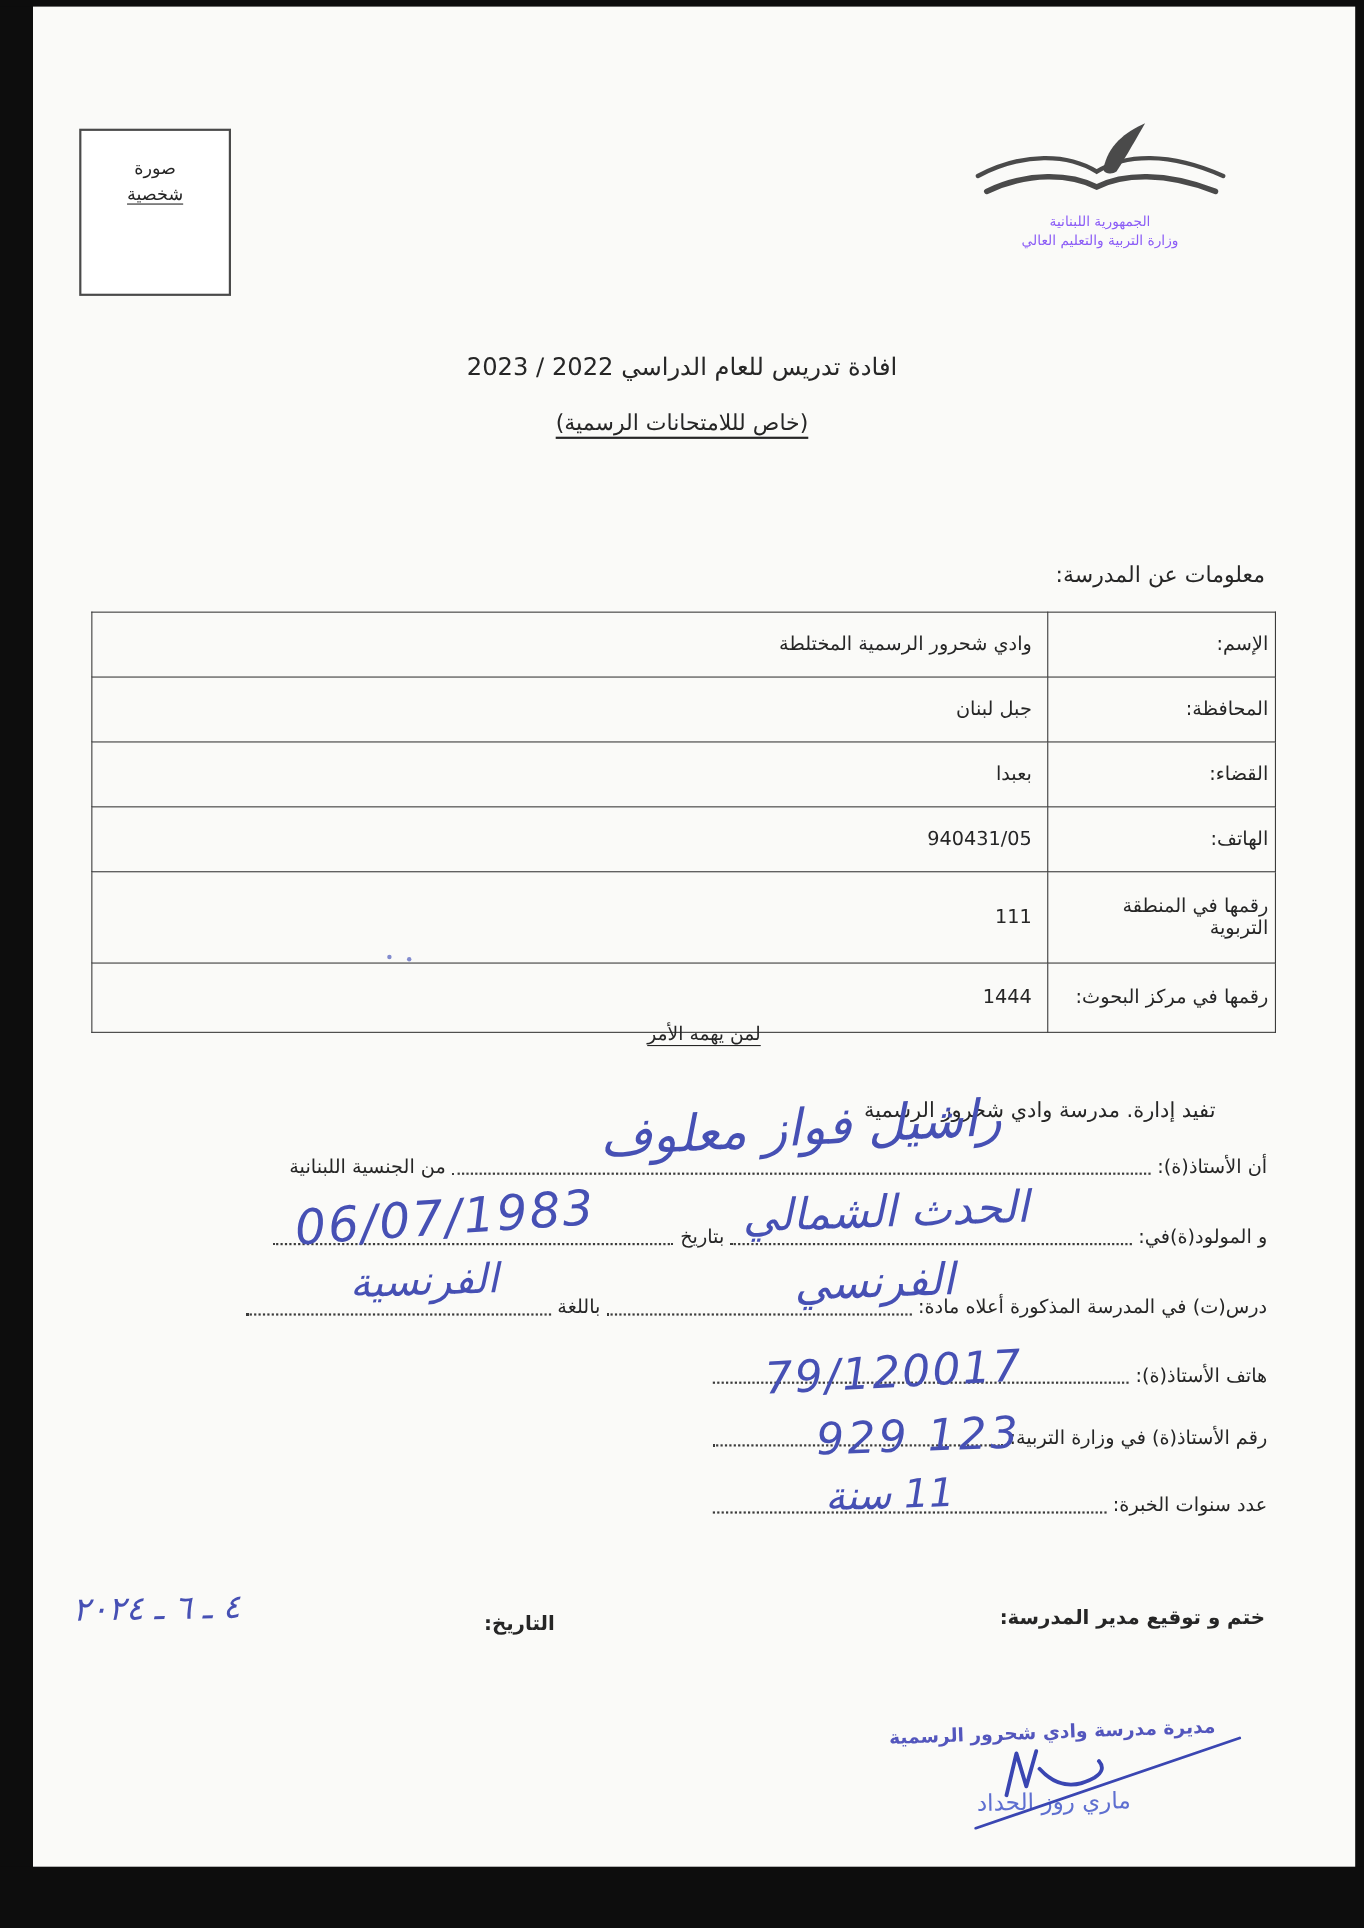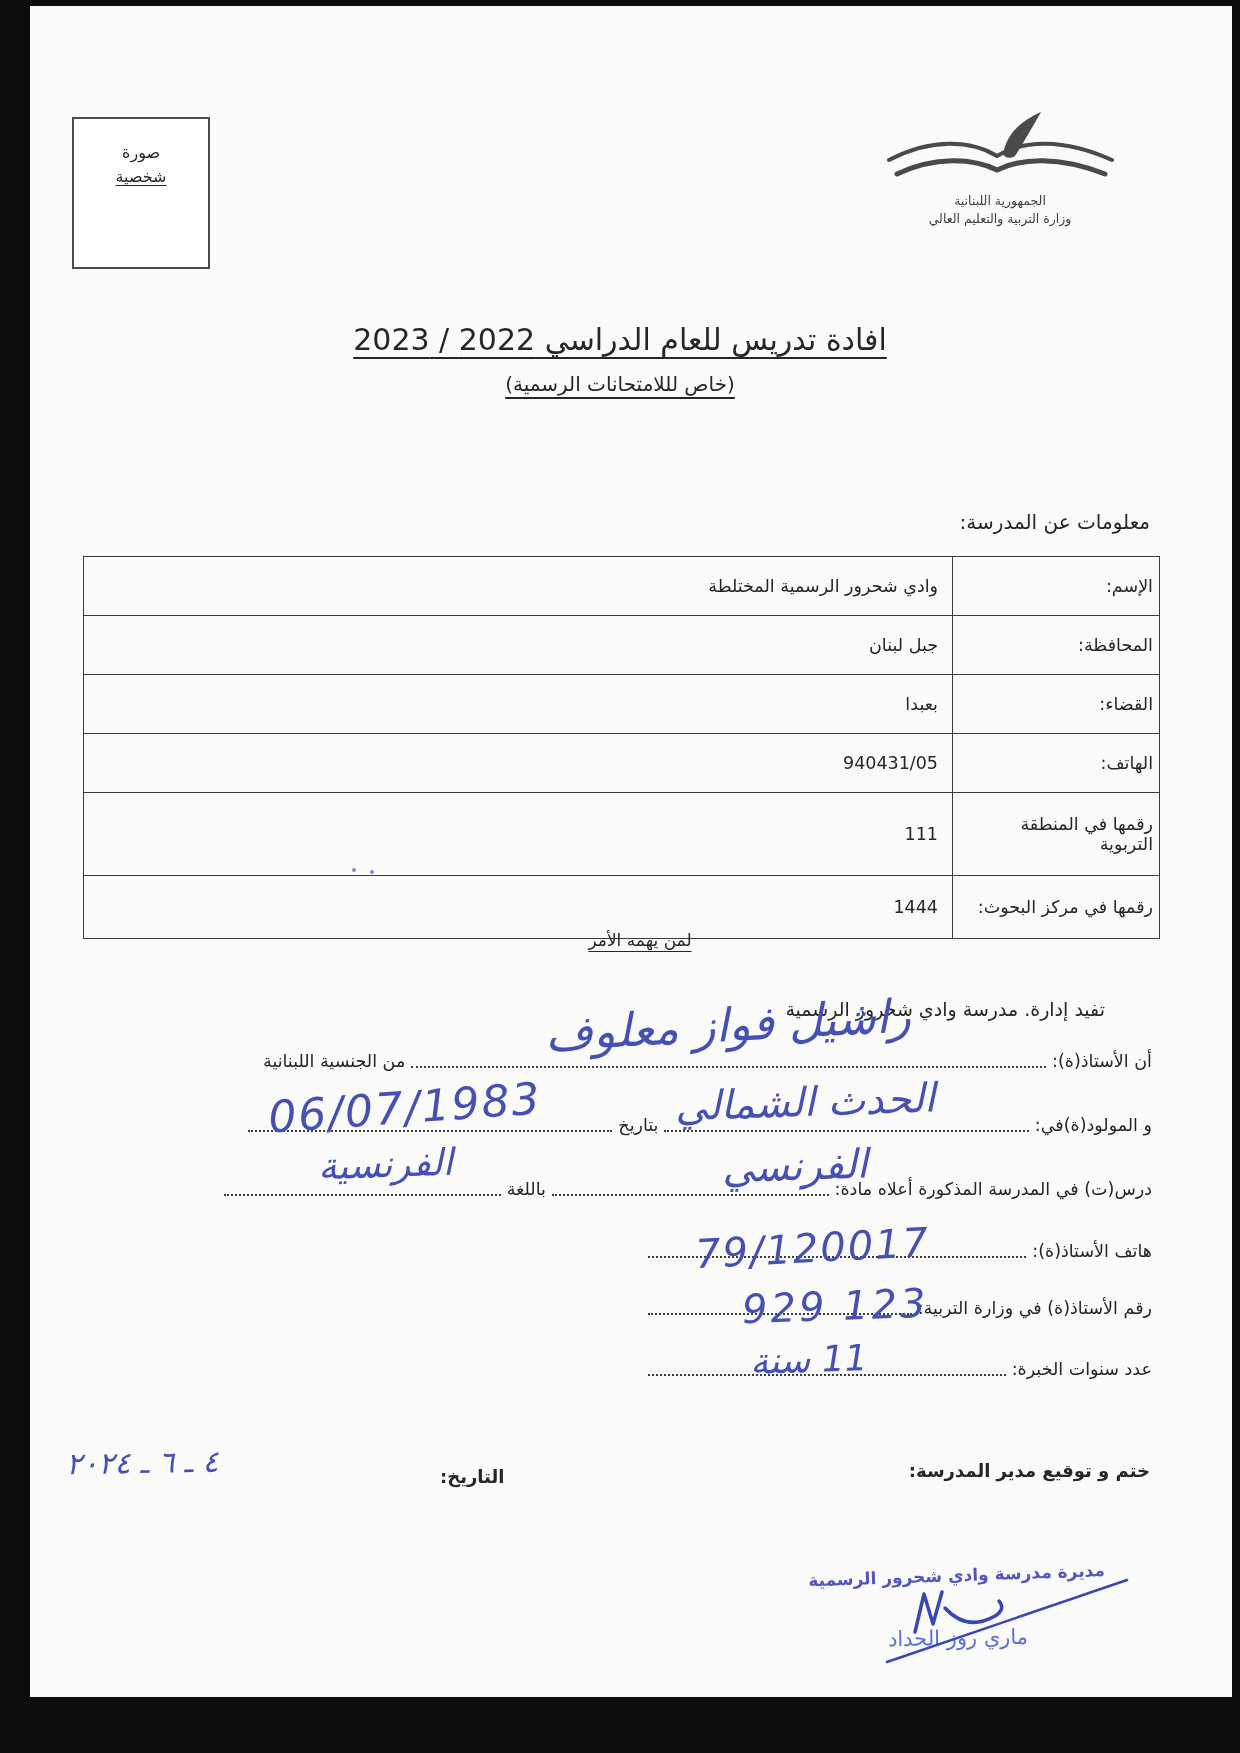"الجمهورية اللبنانية" .logo-text { color: #404040 -> #8b5cf6 }
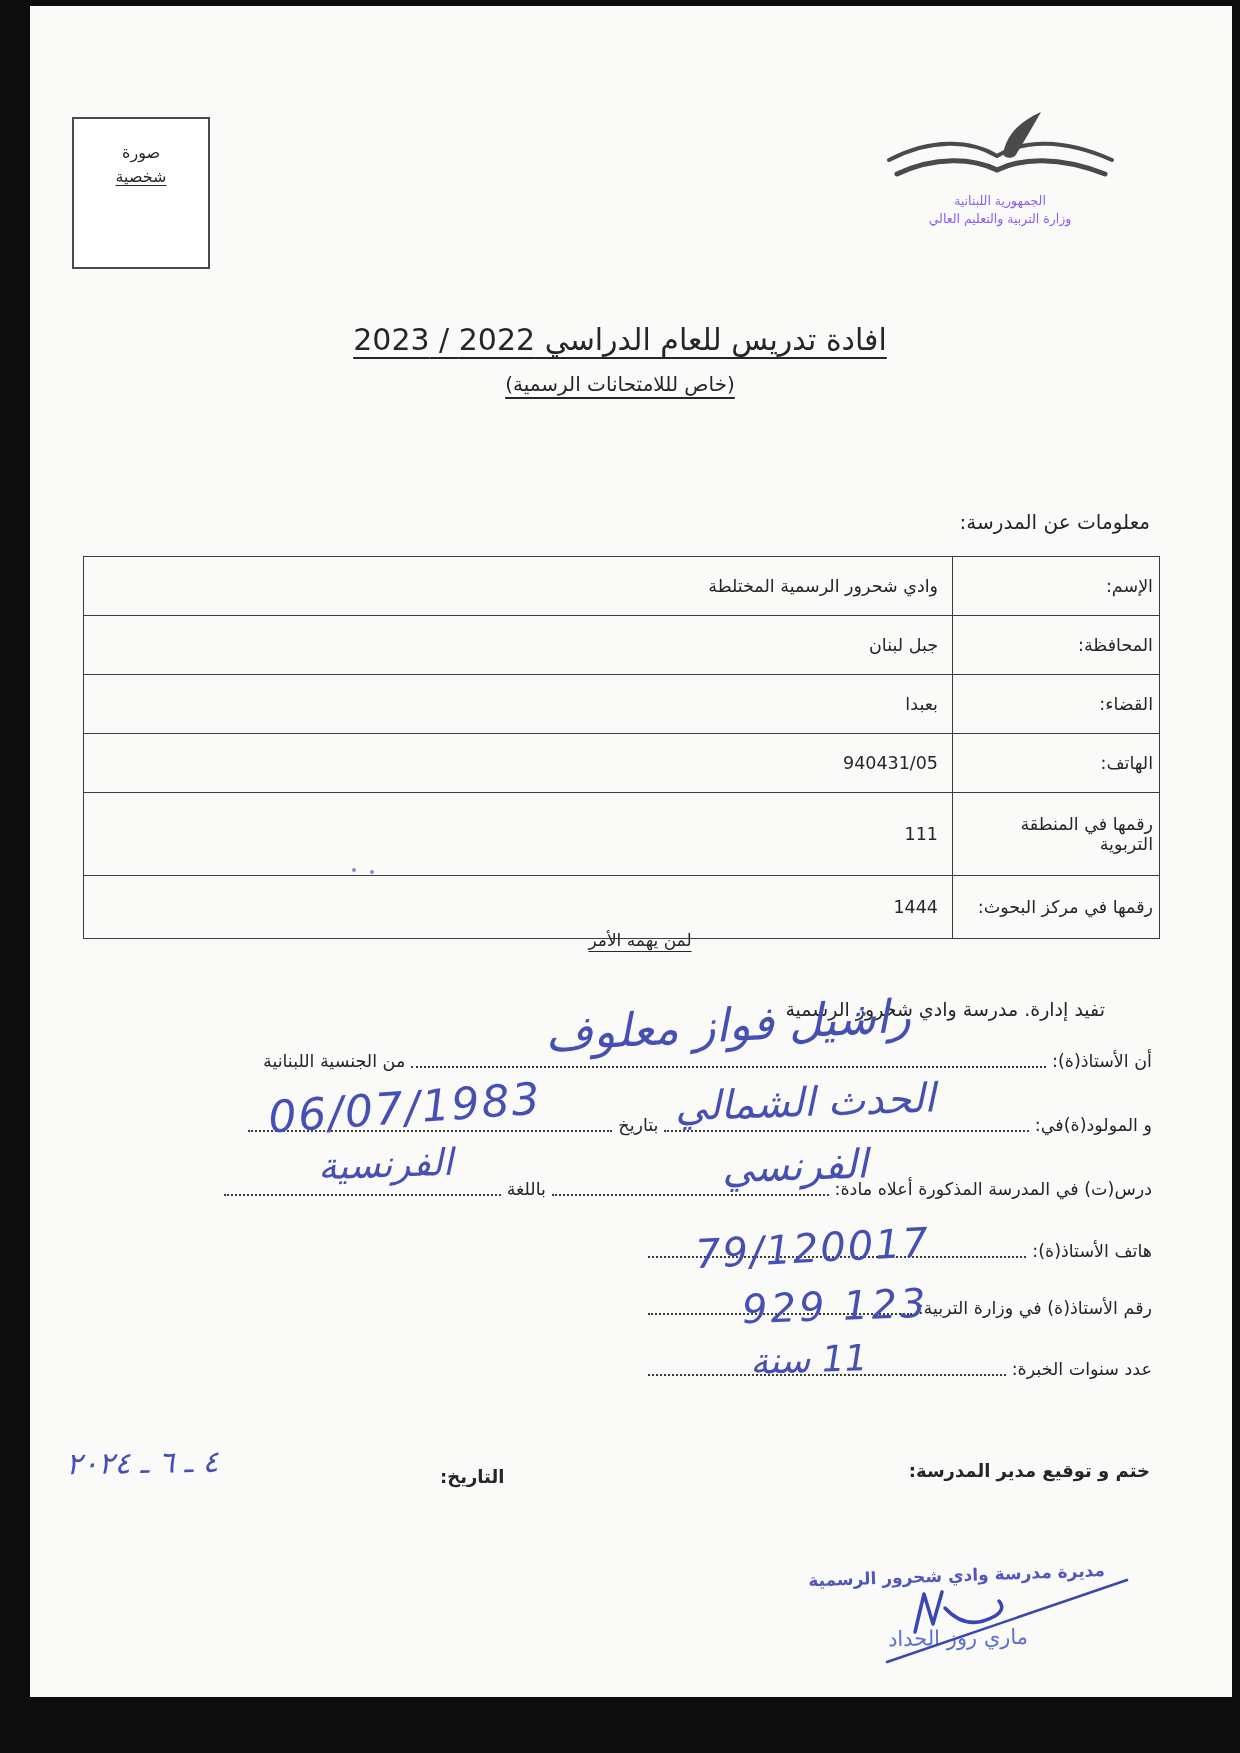"افادة تدريس للعام الدراسي 2022" .title { font-size: 30px -> 22px; text-decoration: underline -> none }
